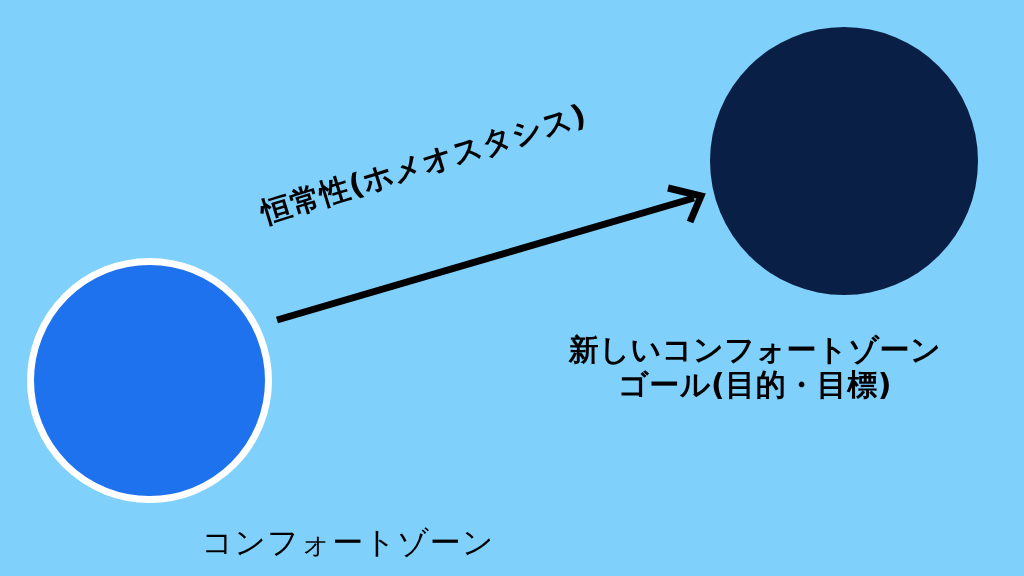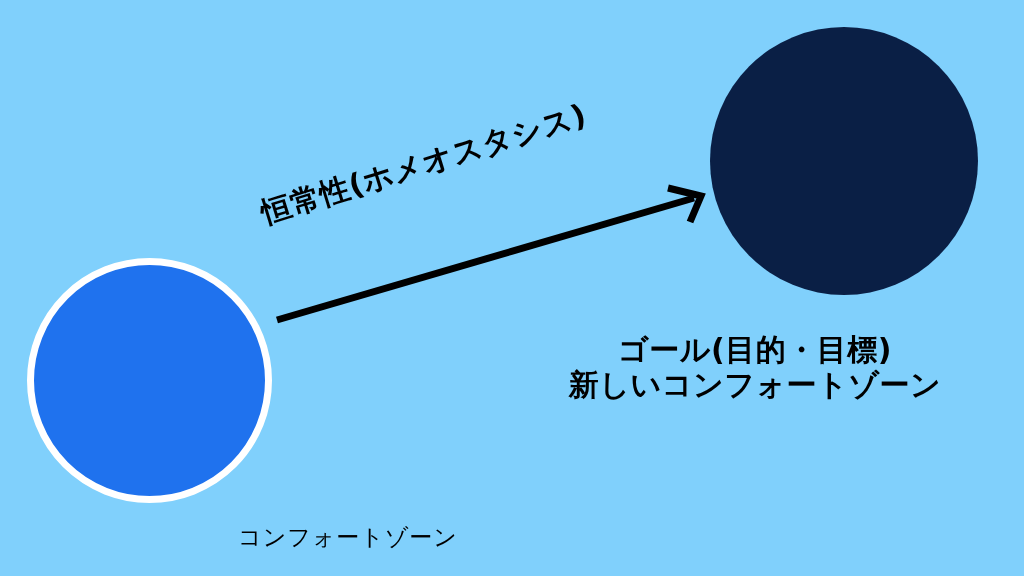"ゴール(目的・目標)" span.line { order: before "新しいコンフォートゾーン" -> after "新しいコンフォートゾーン" }
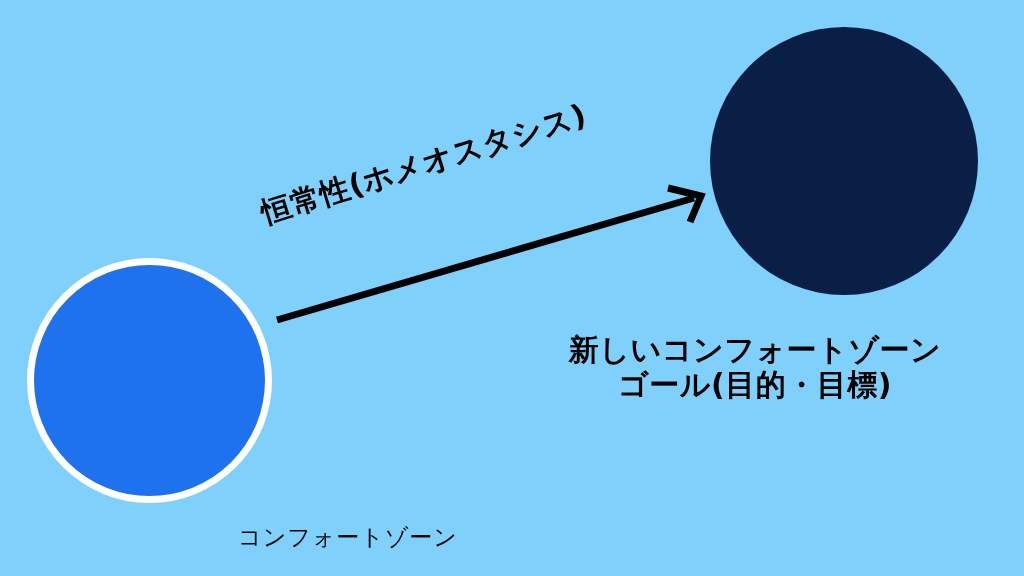"コンフォートゾーン" #comfort-label { font-size: 23px -> 31px }
